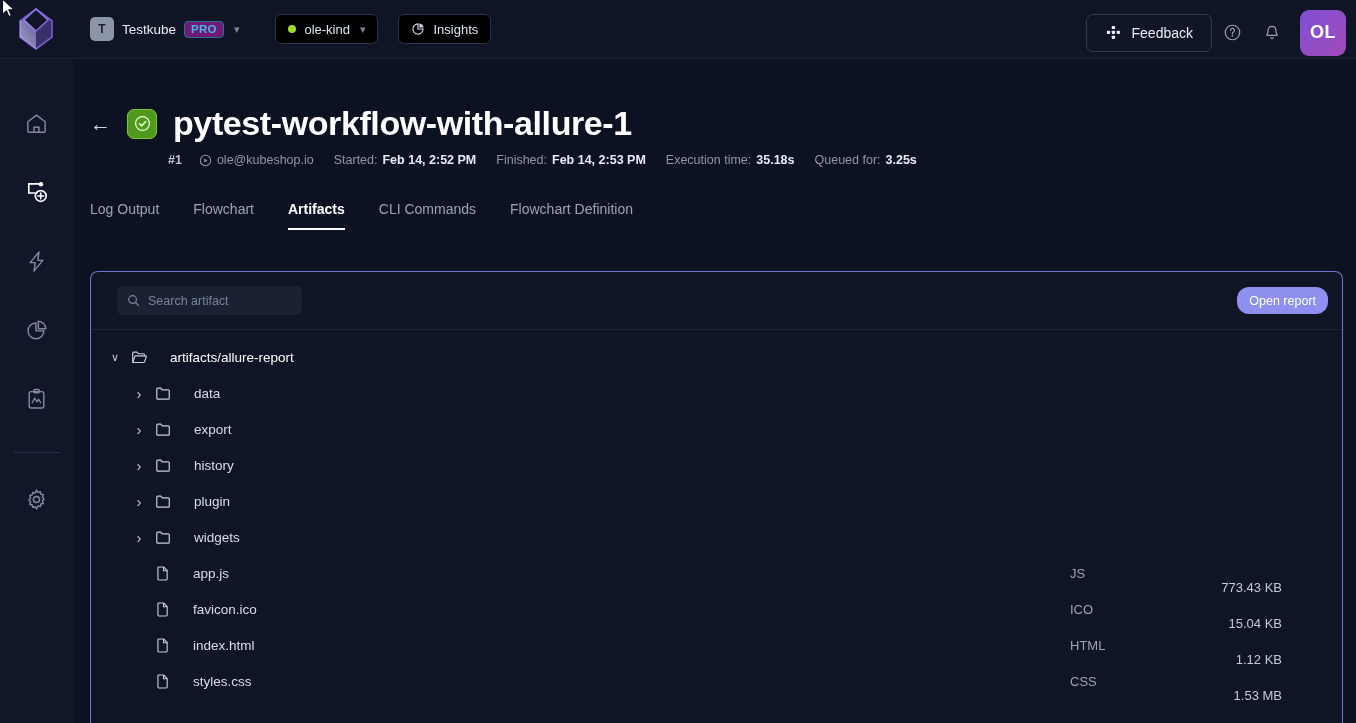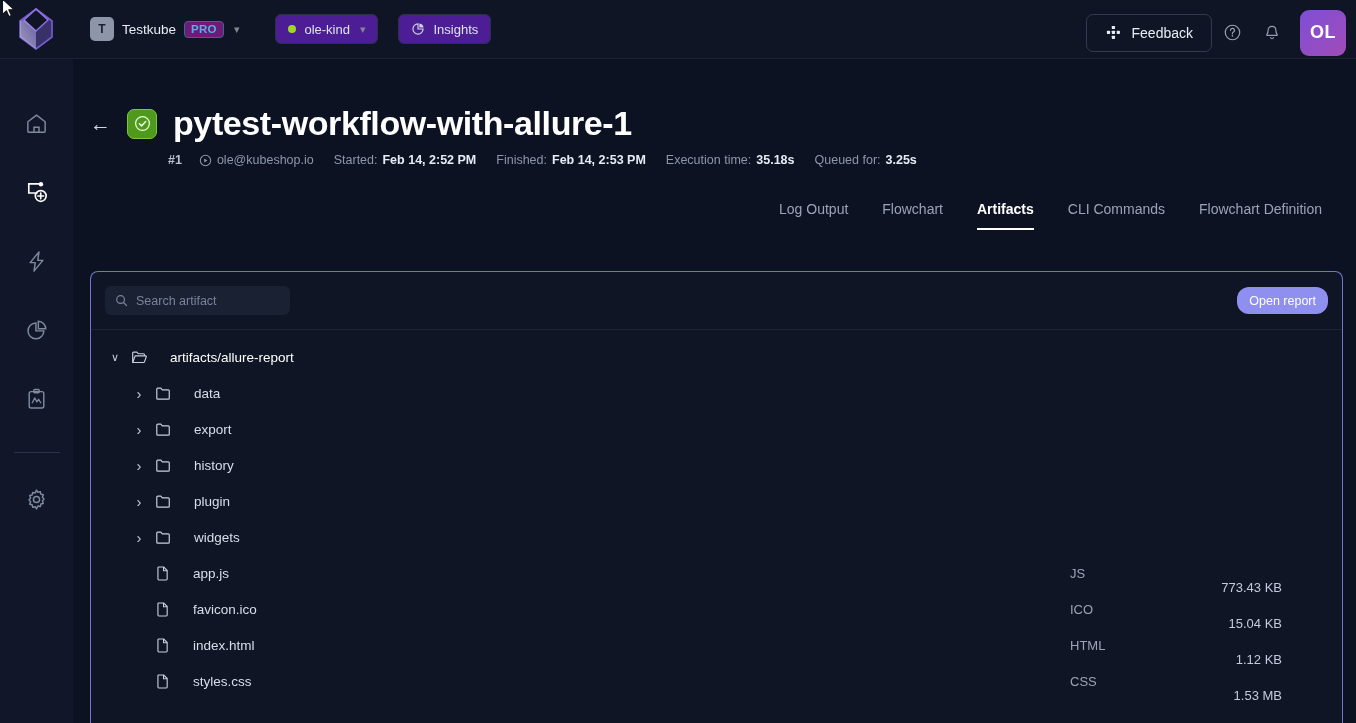"ole-kind" .pill { background: #4c1d95 -> #000000 }
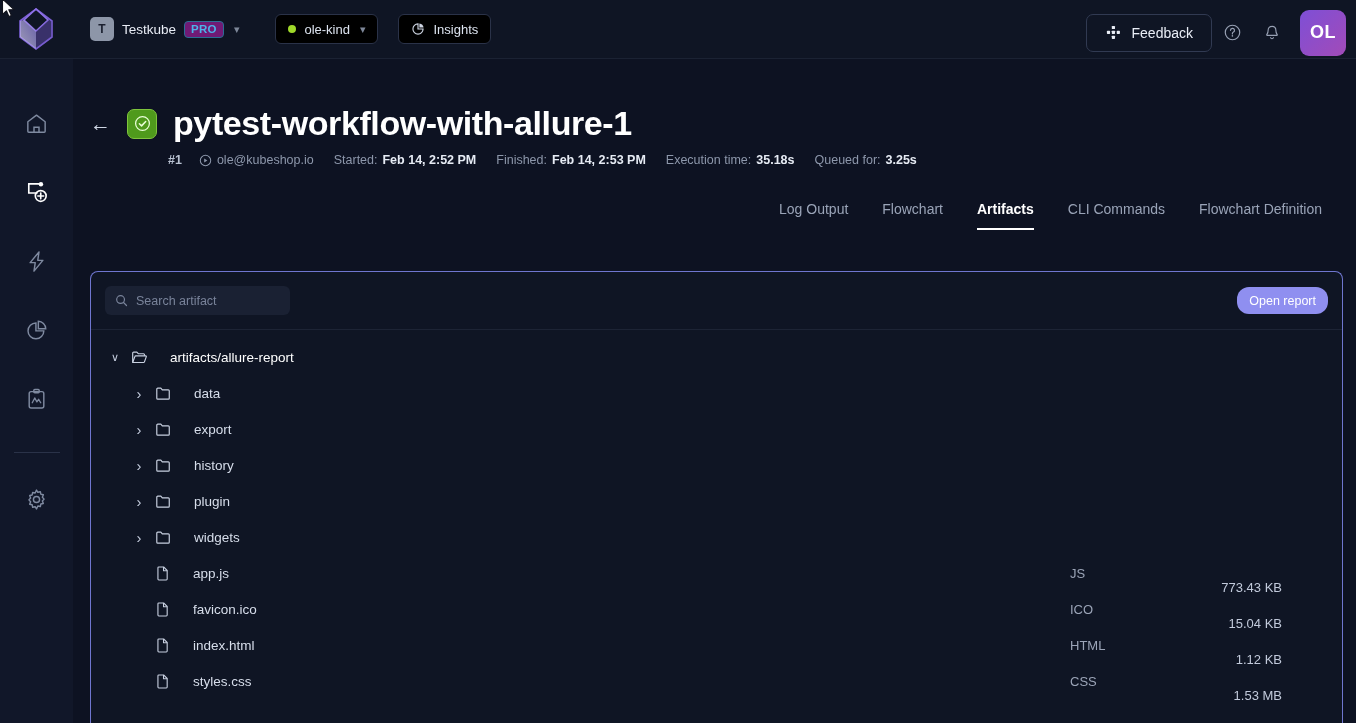"Log Output" .tabs { justify-content: flex-end -> none }
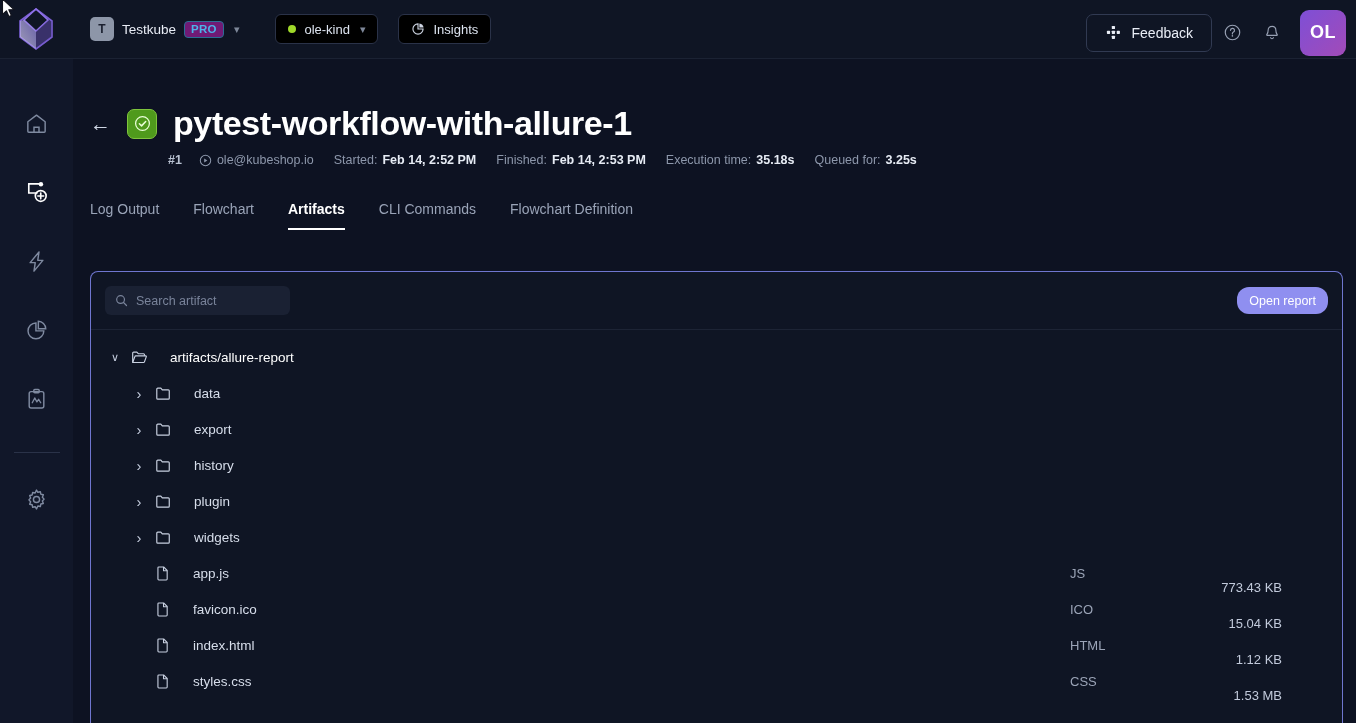"Search artifact" .search-box { margin-left: none -> 12px }
